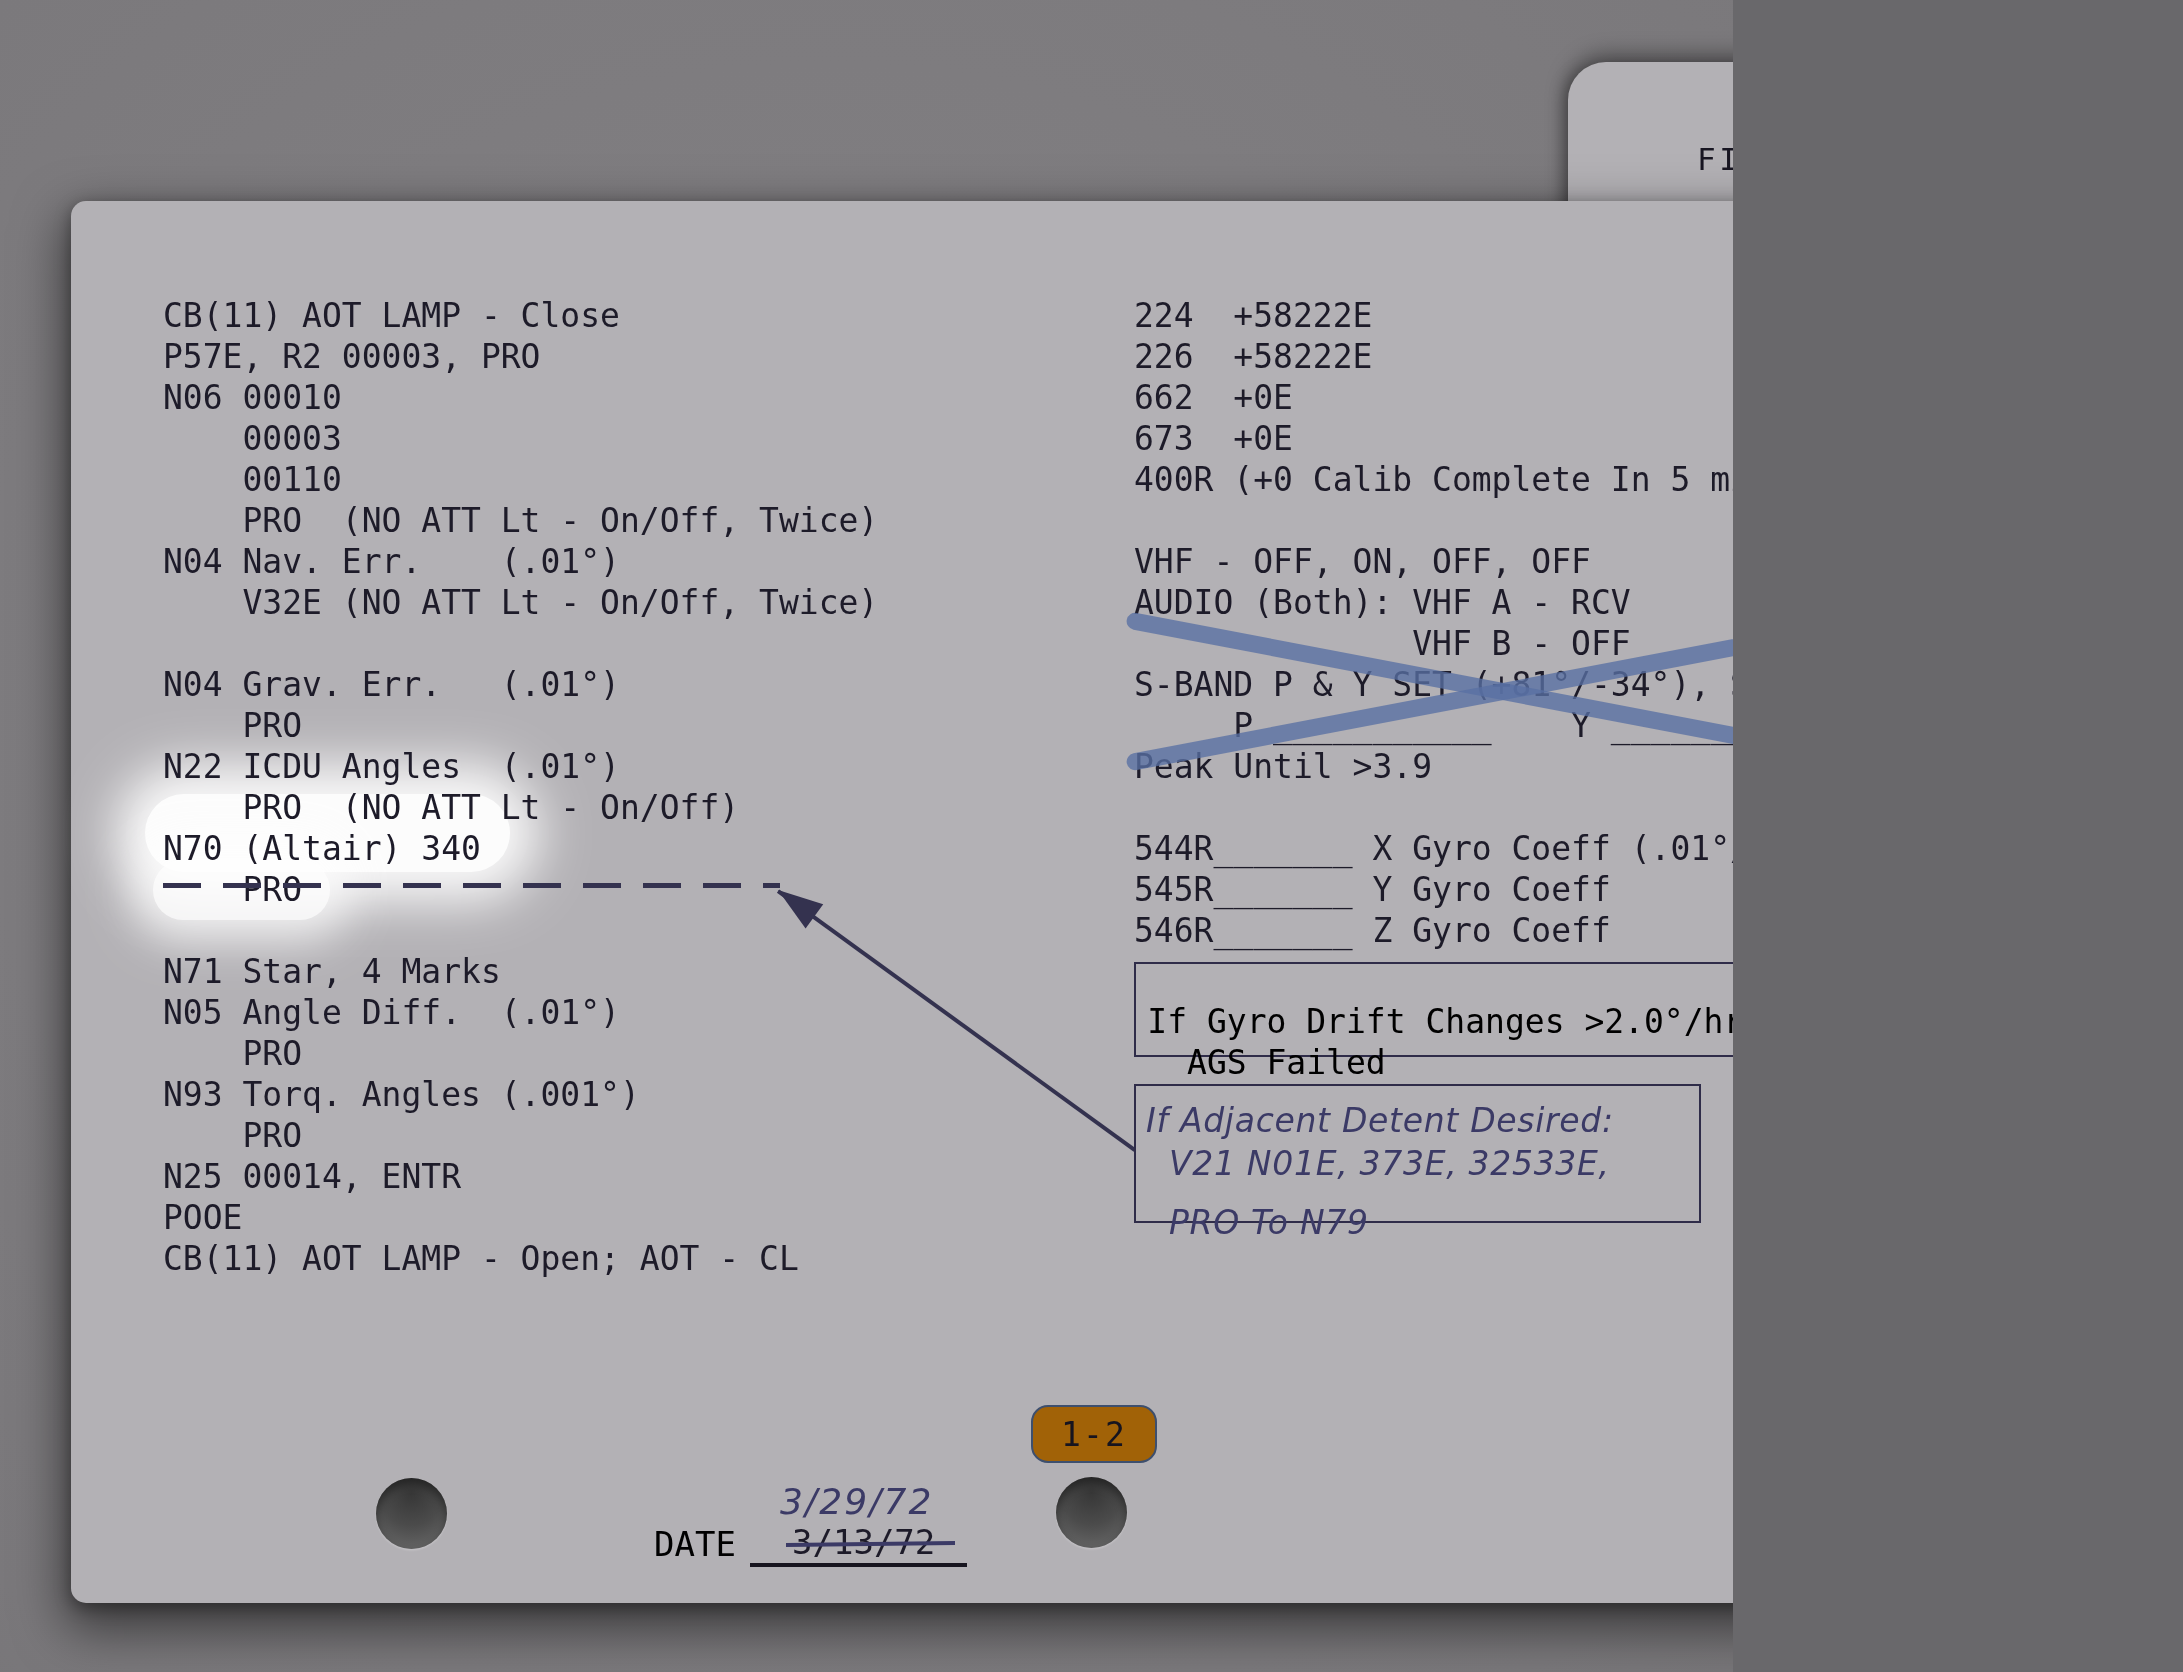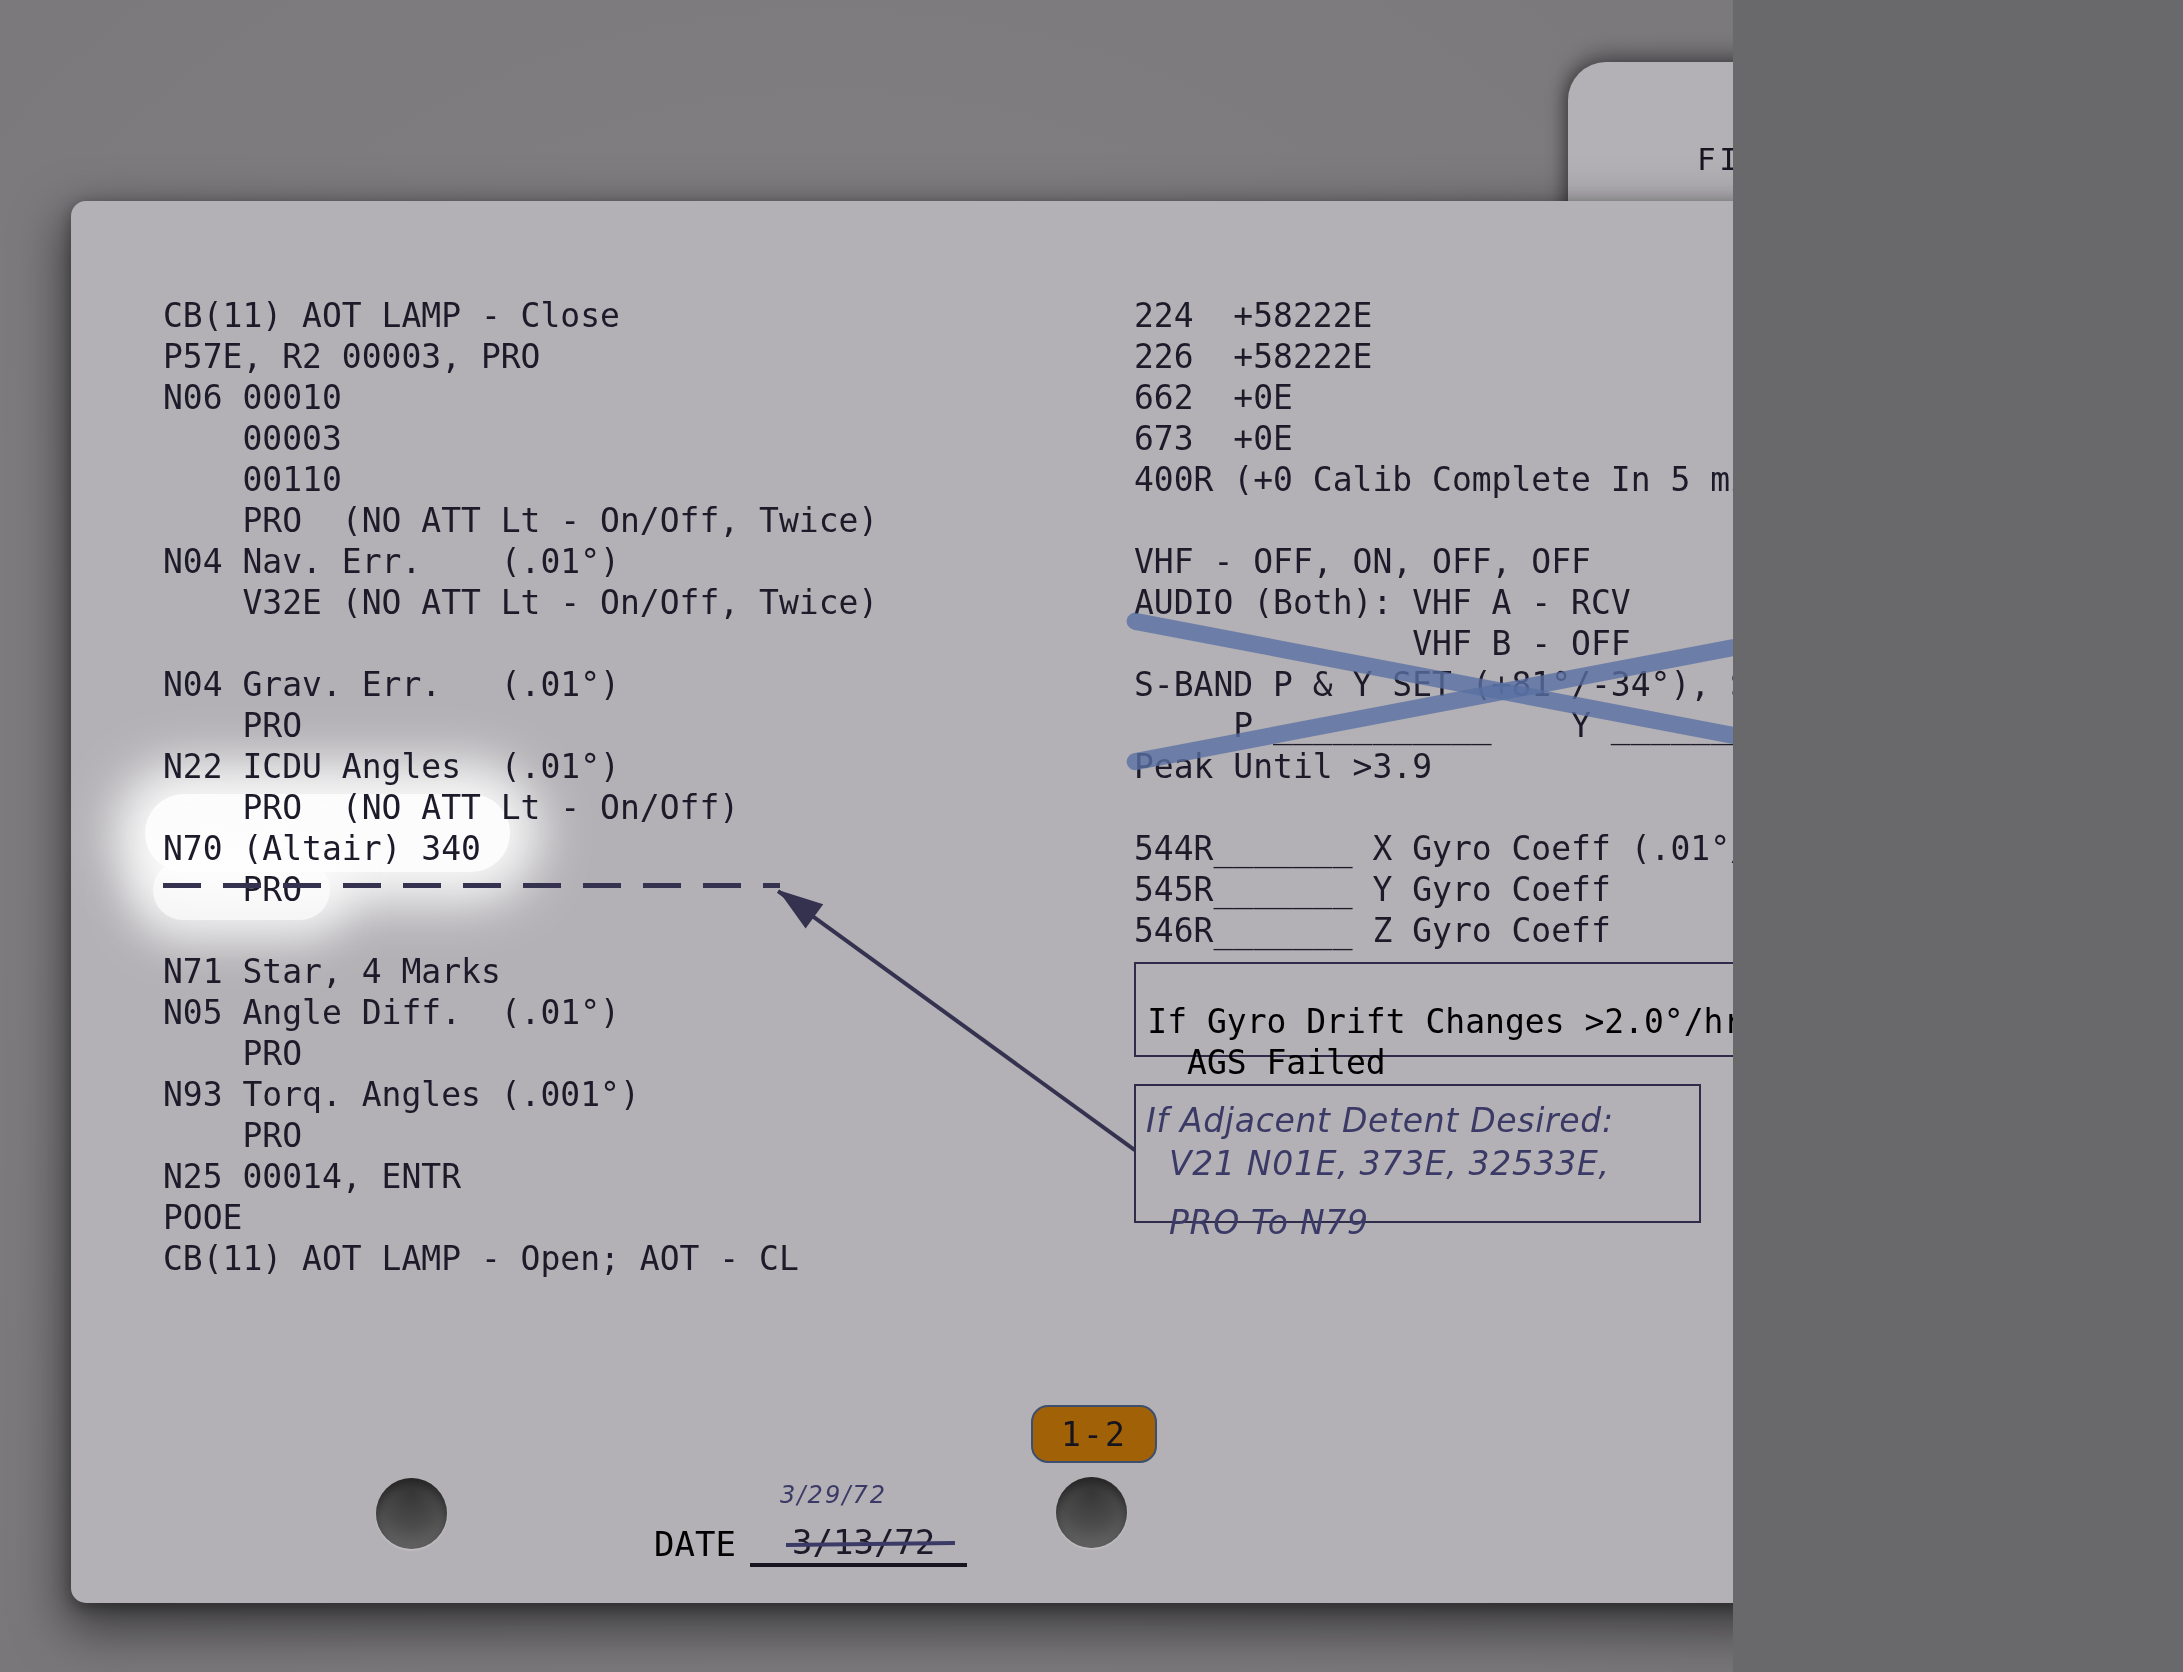"3/29/72" .handwritten-date { font-size: 24px -> 36px }
